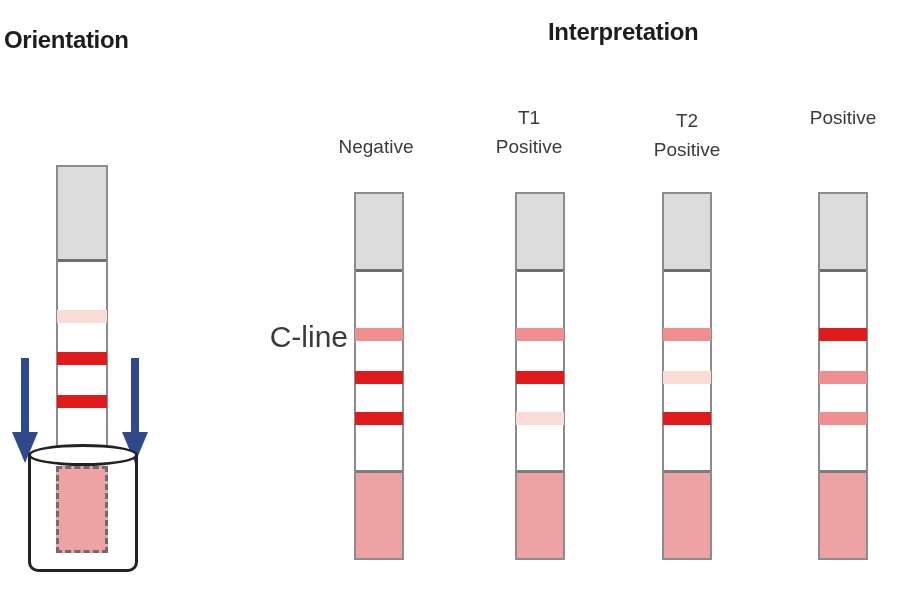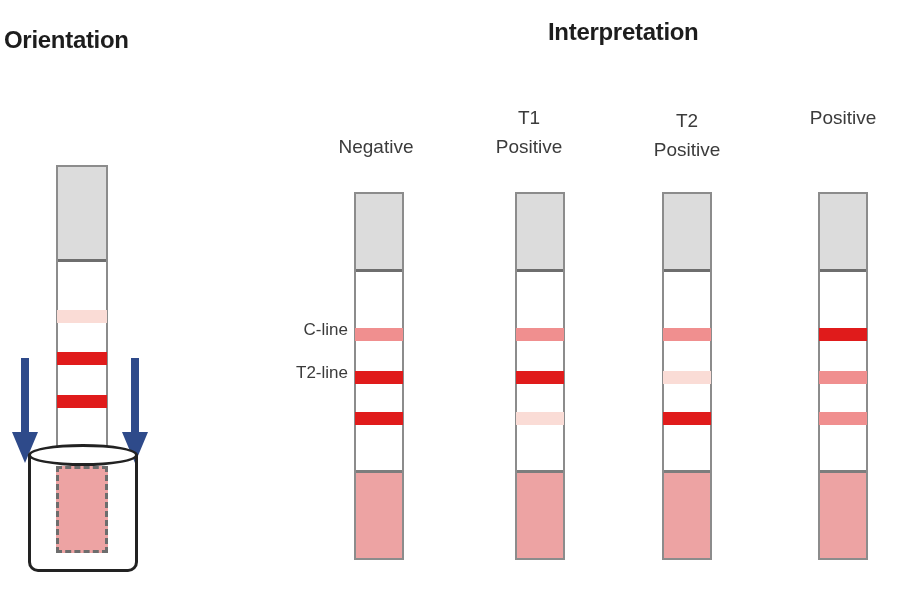"C-line" .line-label { font-size: 17px -> 30px }
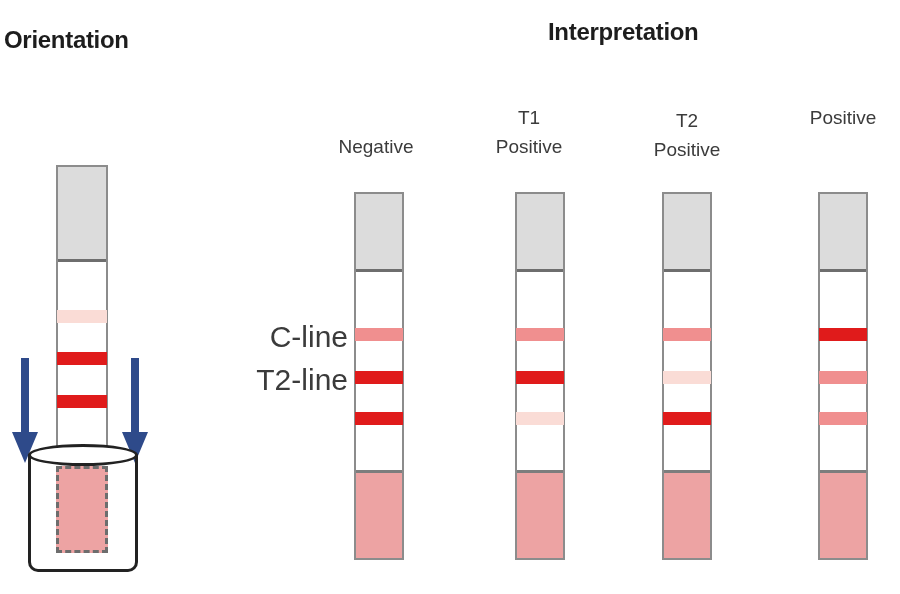"T2-line" div.line-label { html: <div>T2-line</div> -> none }
